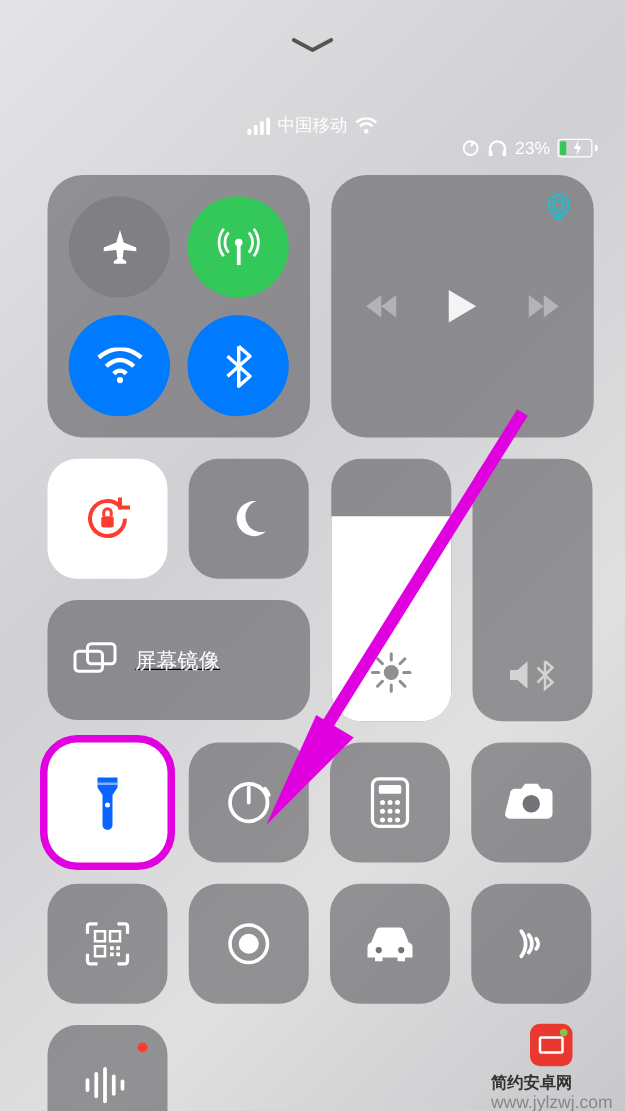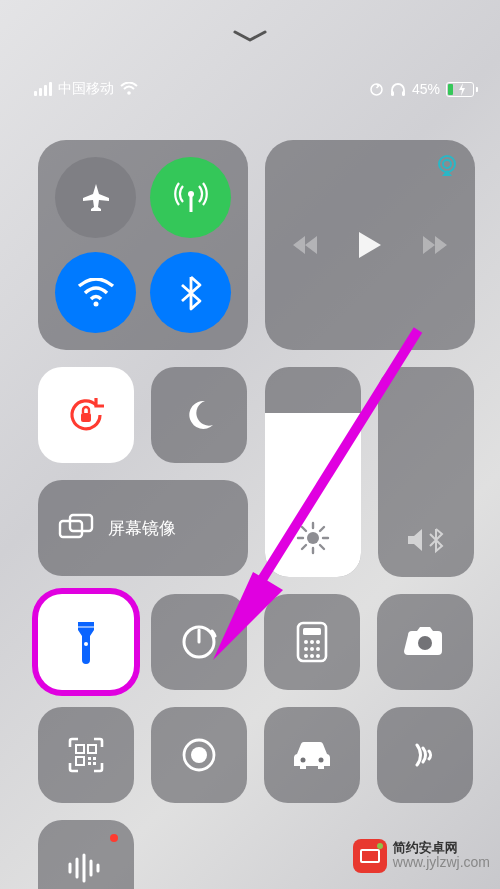"中国移动" .statusbar { flex-direction: none -> column; top: 80px -> 92px }
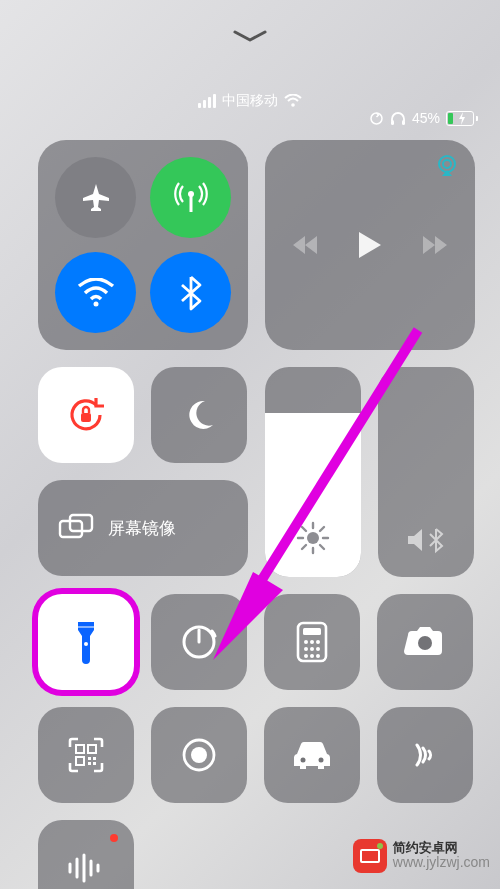"45%" span { text: 45% -> 23% }
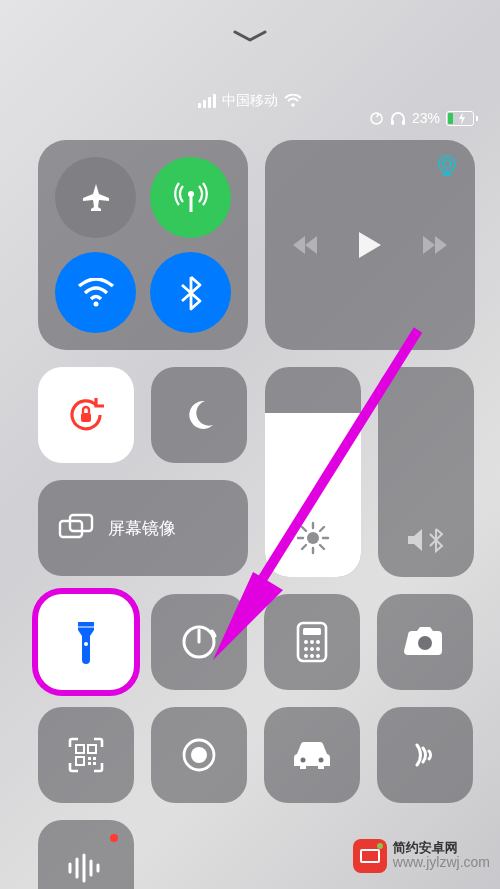"屏幕镜像" .cc { text-decoration: none -> underline }
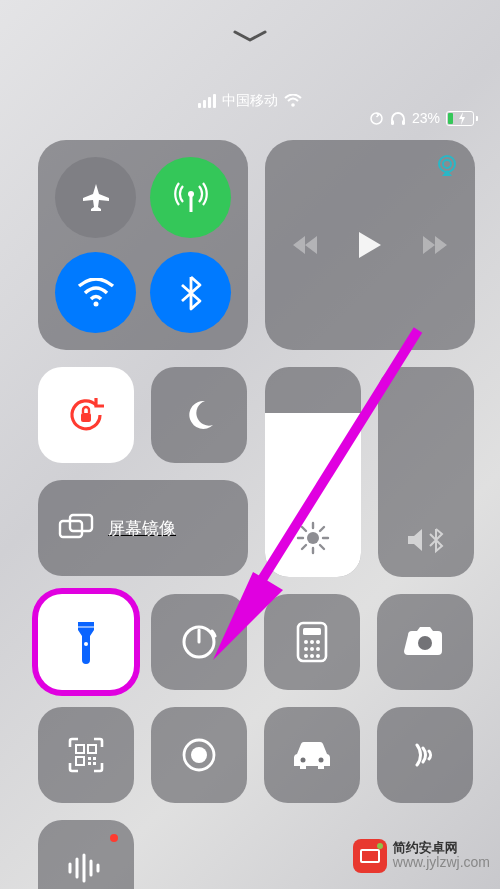"简约安卓网" .watermark { bottom: 16px -> 0; flex-direction: none -> column }
